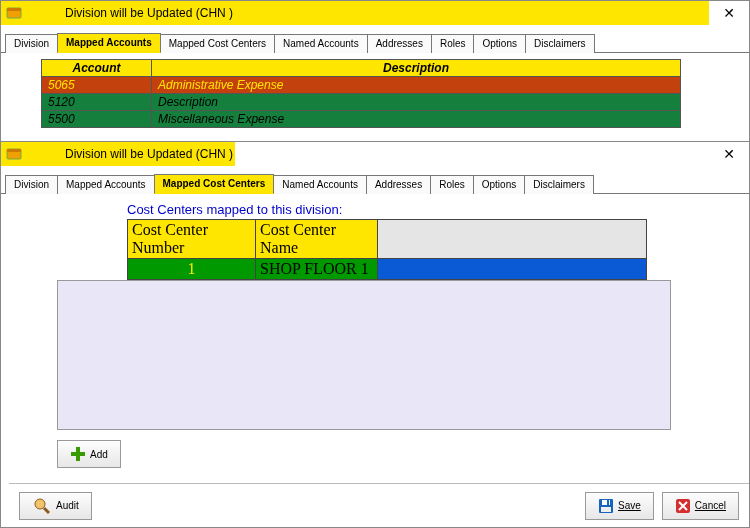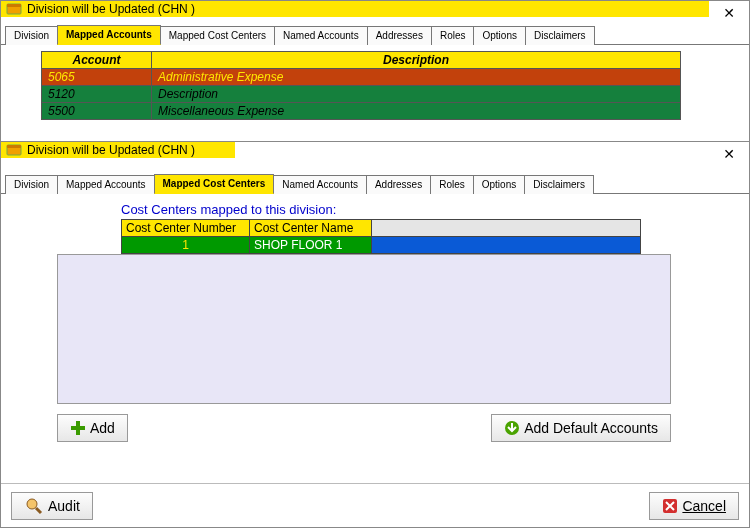"Division will be Updated (CHN" .titlebar { gap: none -> 38px; height: 16px -> 24px }
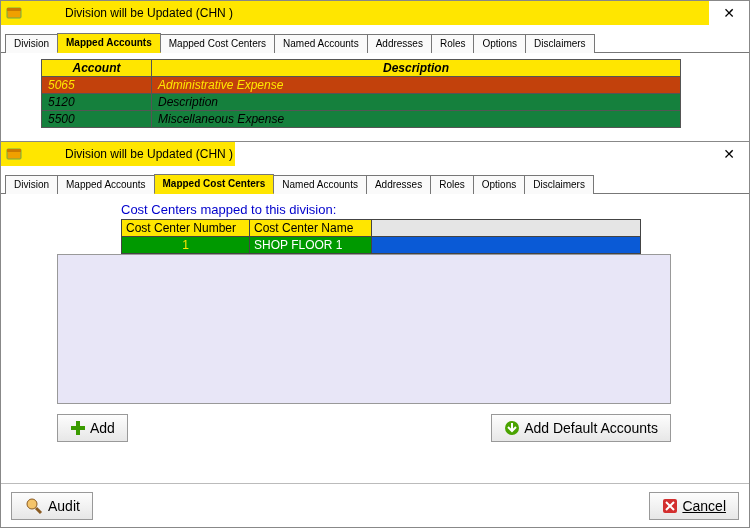"Cost Centers mapped to this" .front-content { padding: 4px 10px 0 14px -> 4px 10px 0 20px }
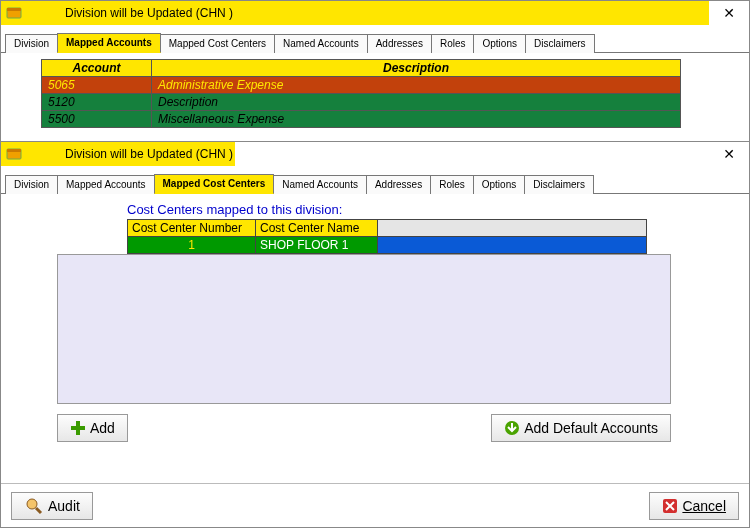"Cost Center Number" .cc-table th, .cc-table td { font-family: none -> Liberation Serif, serif; font-size: 12px -> 16px }
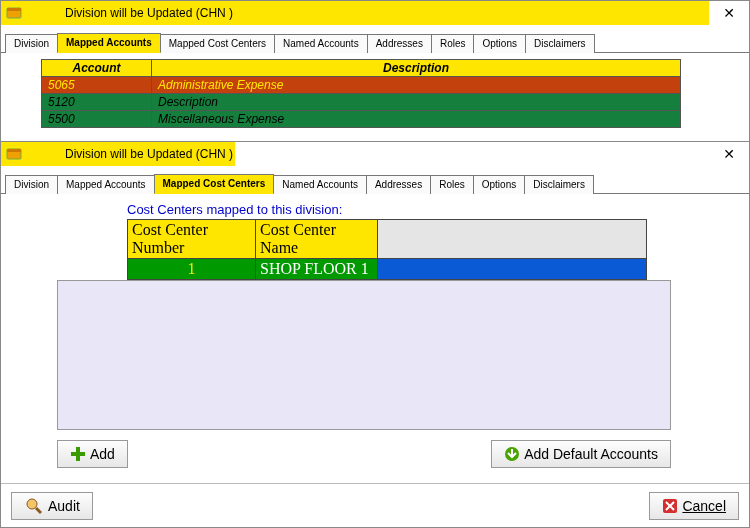"SHOP FLOOR 1" .cc-row td.name { color: #ffffff -> #000000 }
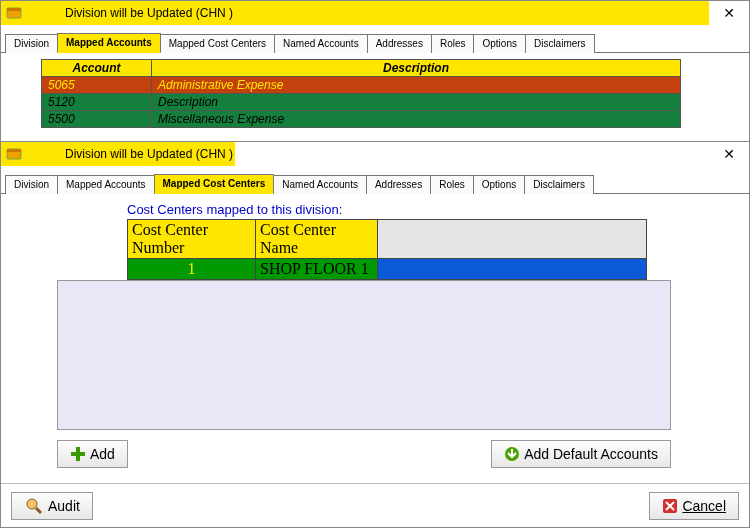"Add" .btn { font-size: 14px -> 10px }
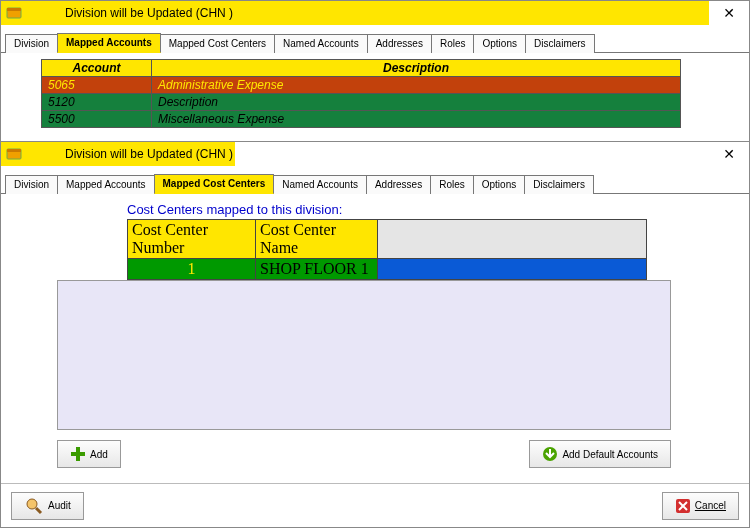"Add Default Accounts" button.btn { html: <button> <span> <svg> <circle></circle> <path></path> </svg> </span> <span>Add Default Accounts</span> </button> -> none }
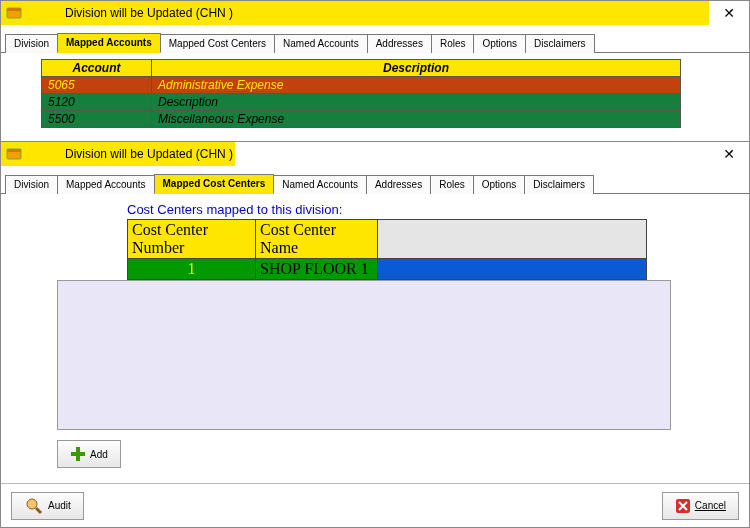"Audit" .bottom-bar { left: 0 -> 8px }
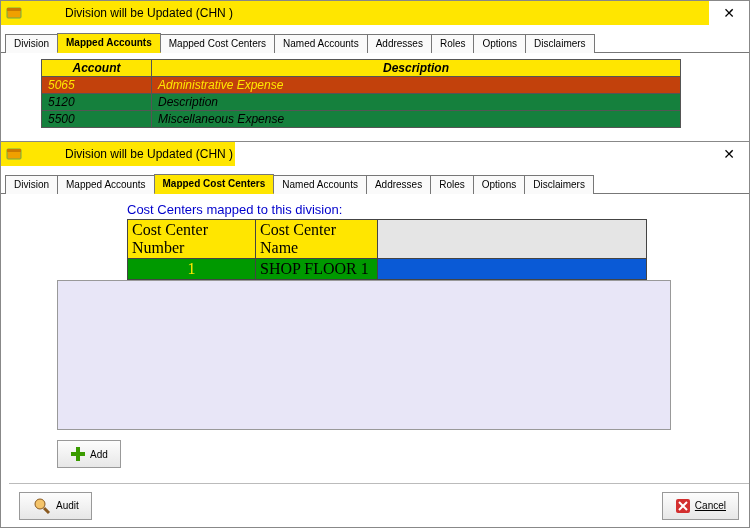"Save" button.btn { html: none -> <button> <span> <svg> <rect></rect> <rect></rect> <rect></rect> <rect></rect> </svg> </span> <span>Save</span> </button> }
